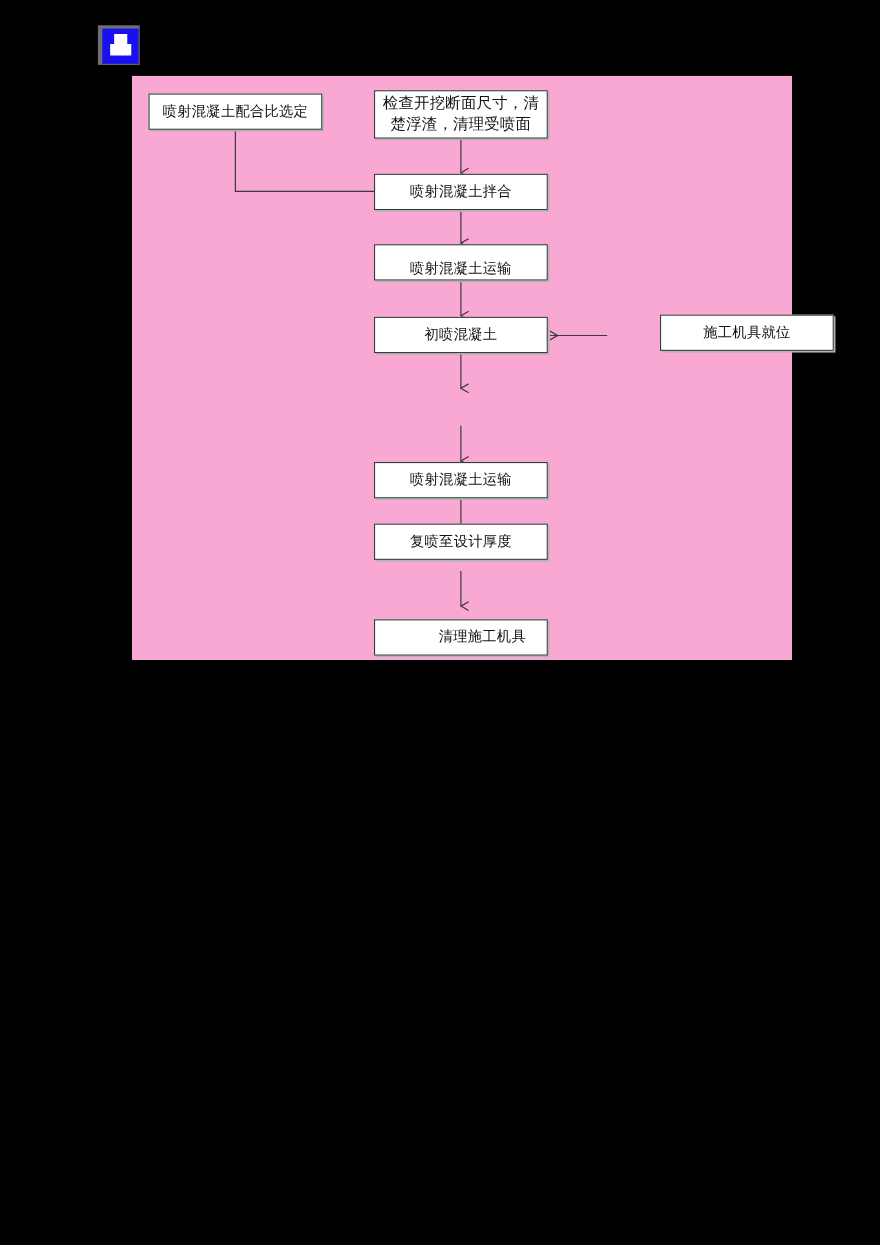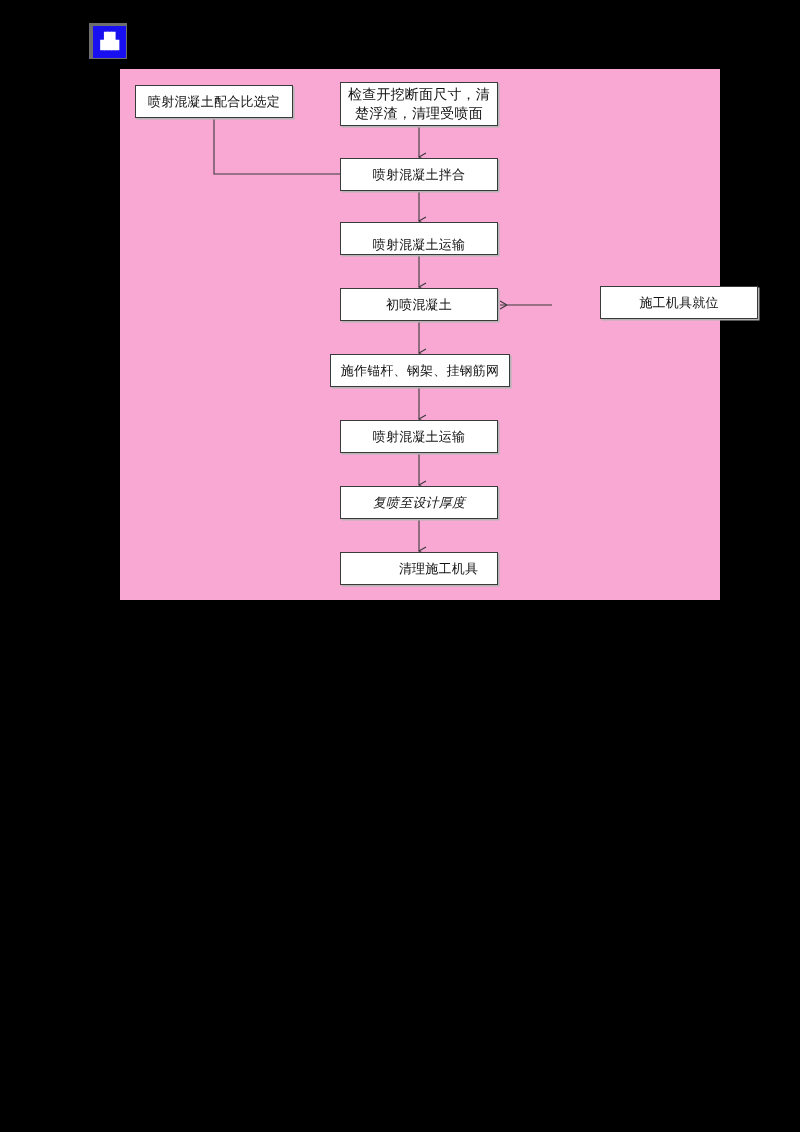"施作锚杆、钢架、挂钢筋网" div.node-box { html: <div> <span>施作锚杆、钢架、挂钢筋网</span> </div> -> none }
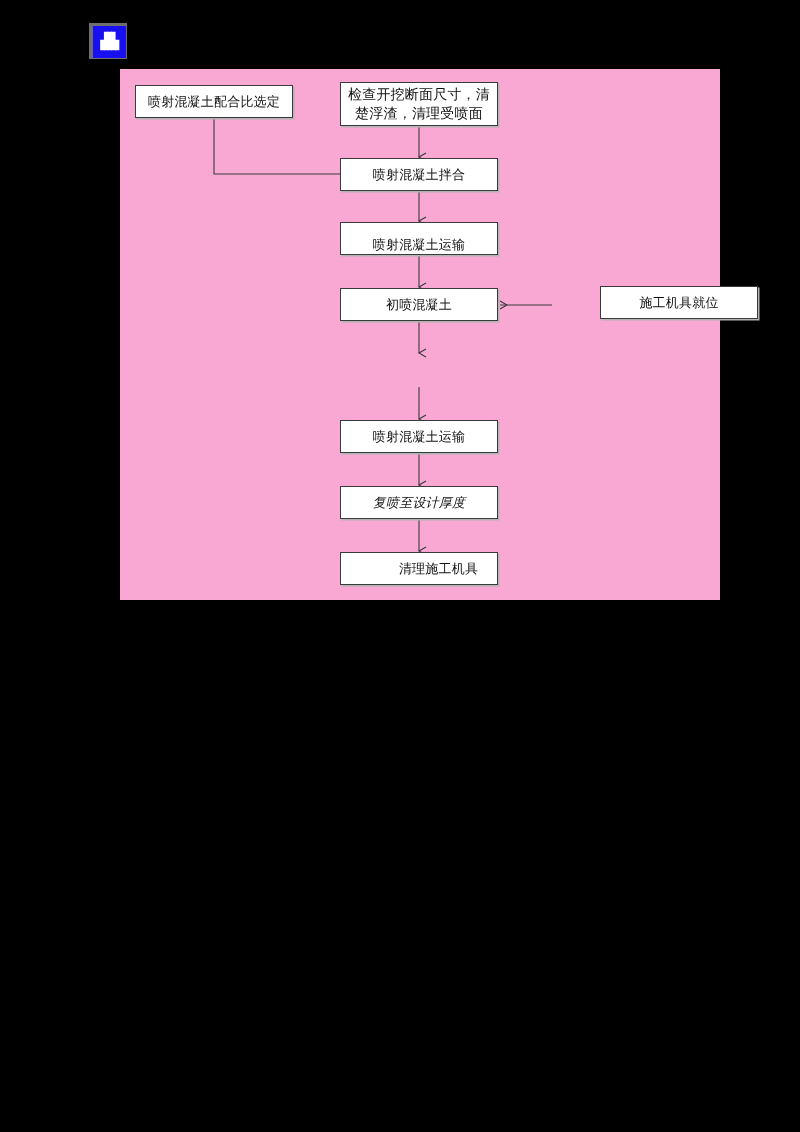"复喷至设计厚度" div.node-box { font-style: italic -> none; top: 417px -> 407px }
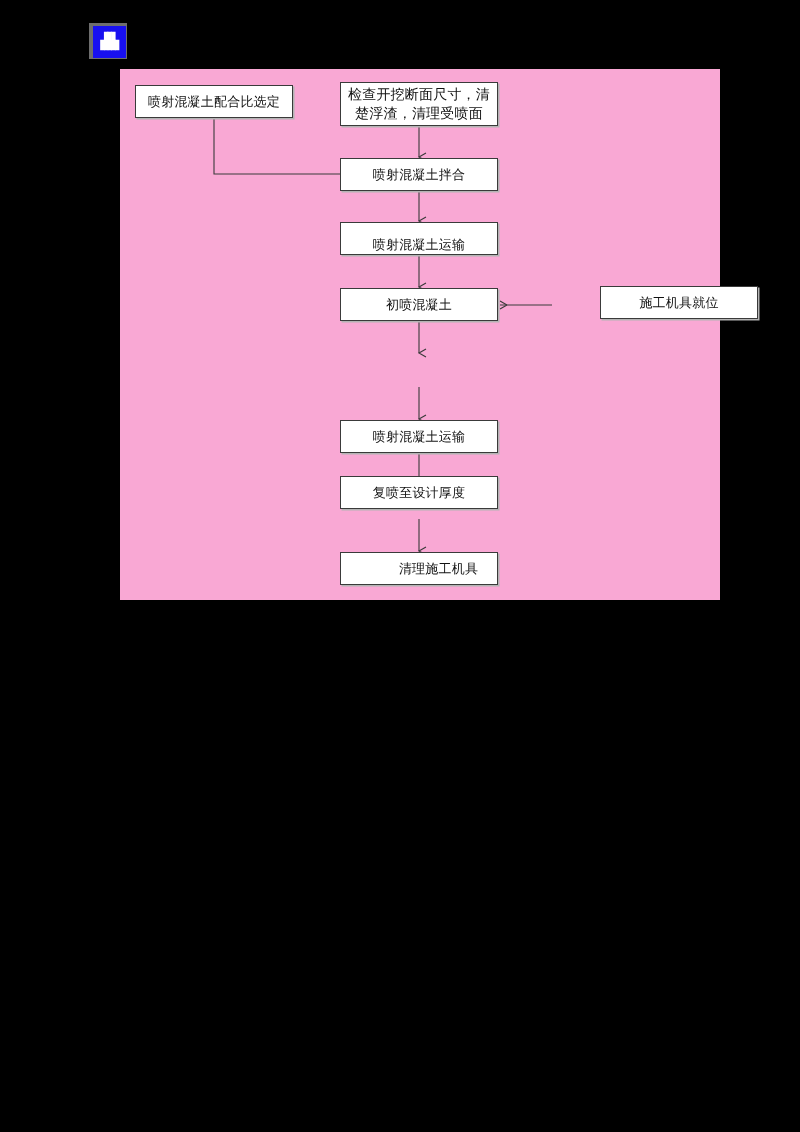"清理施工机具" div.node-box { top: 483px -> 494px }
